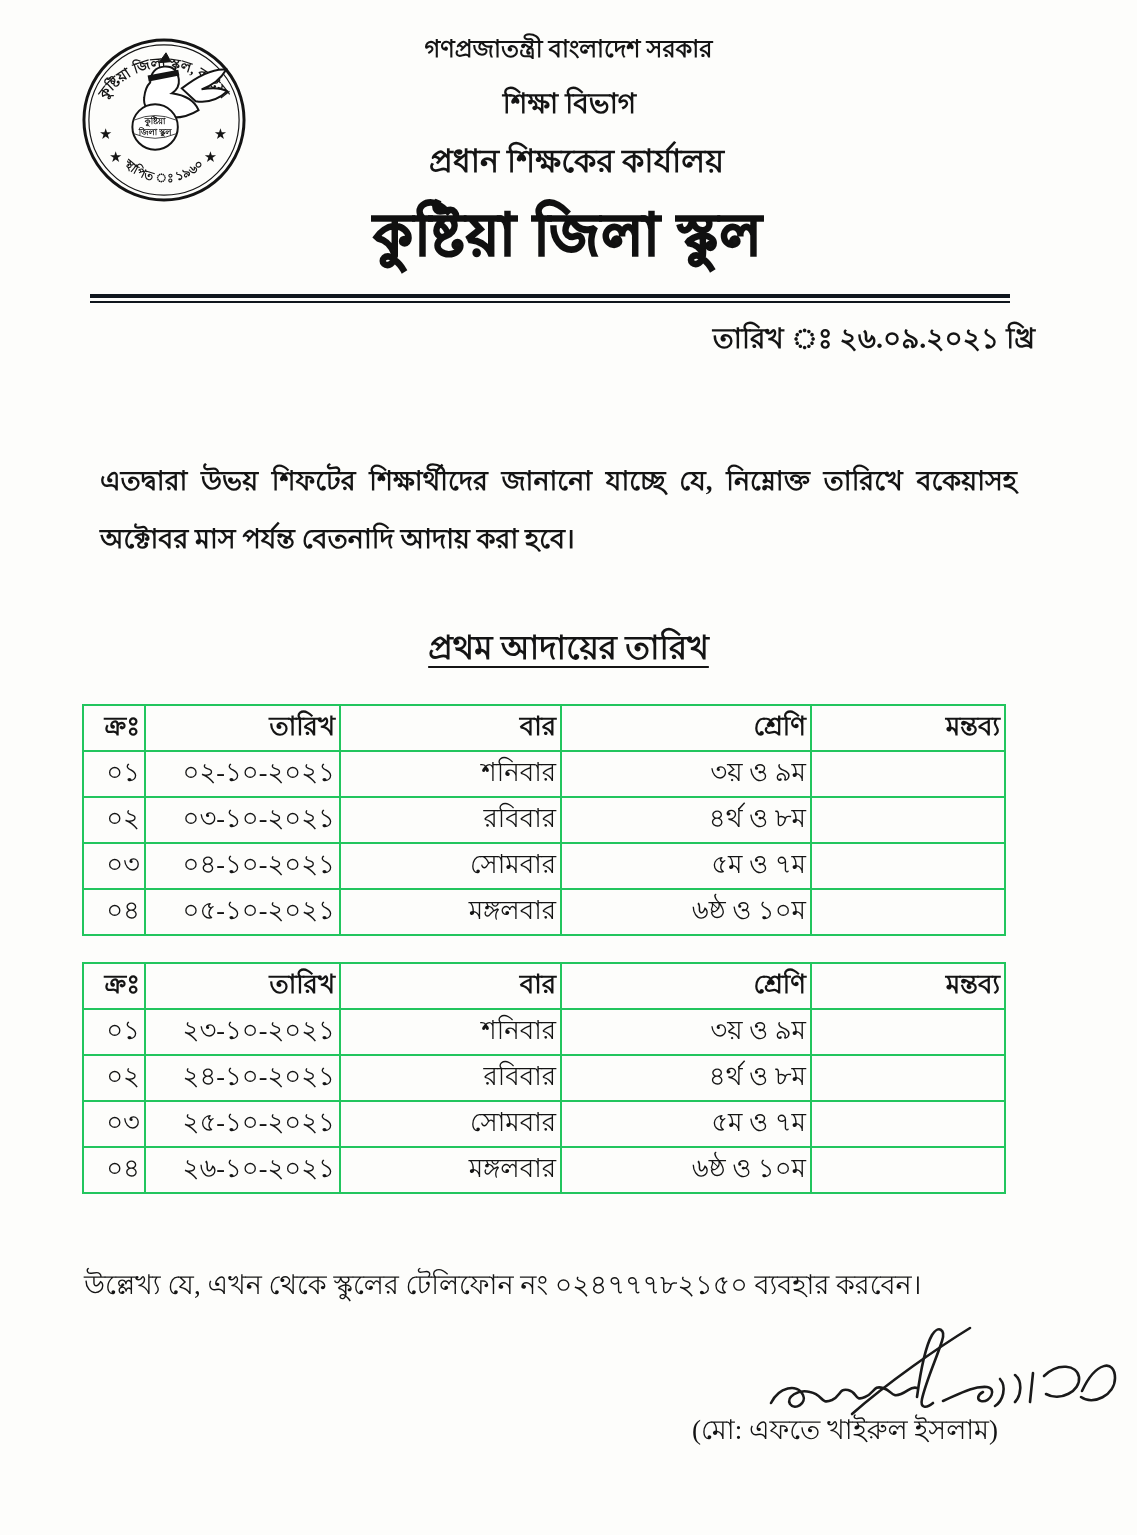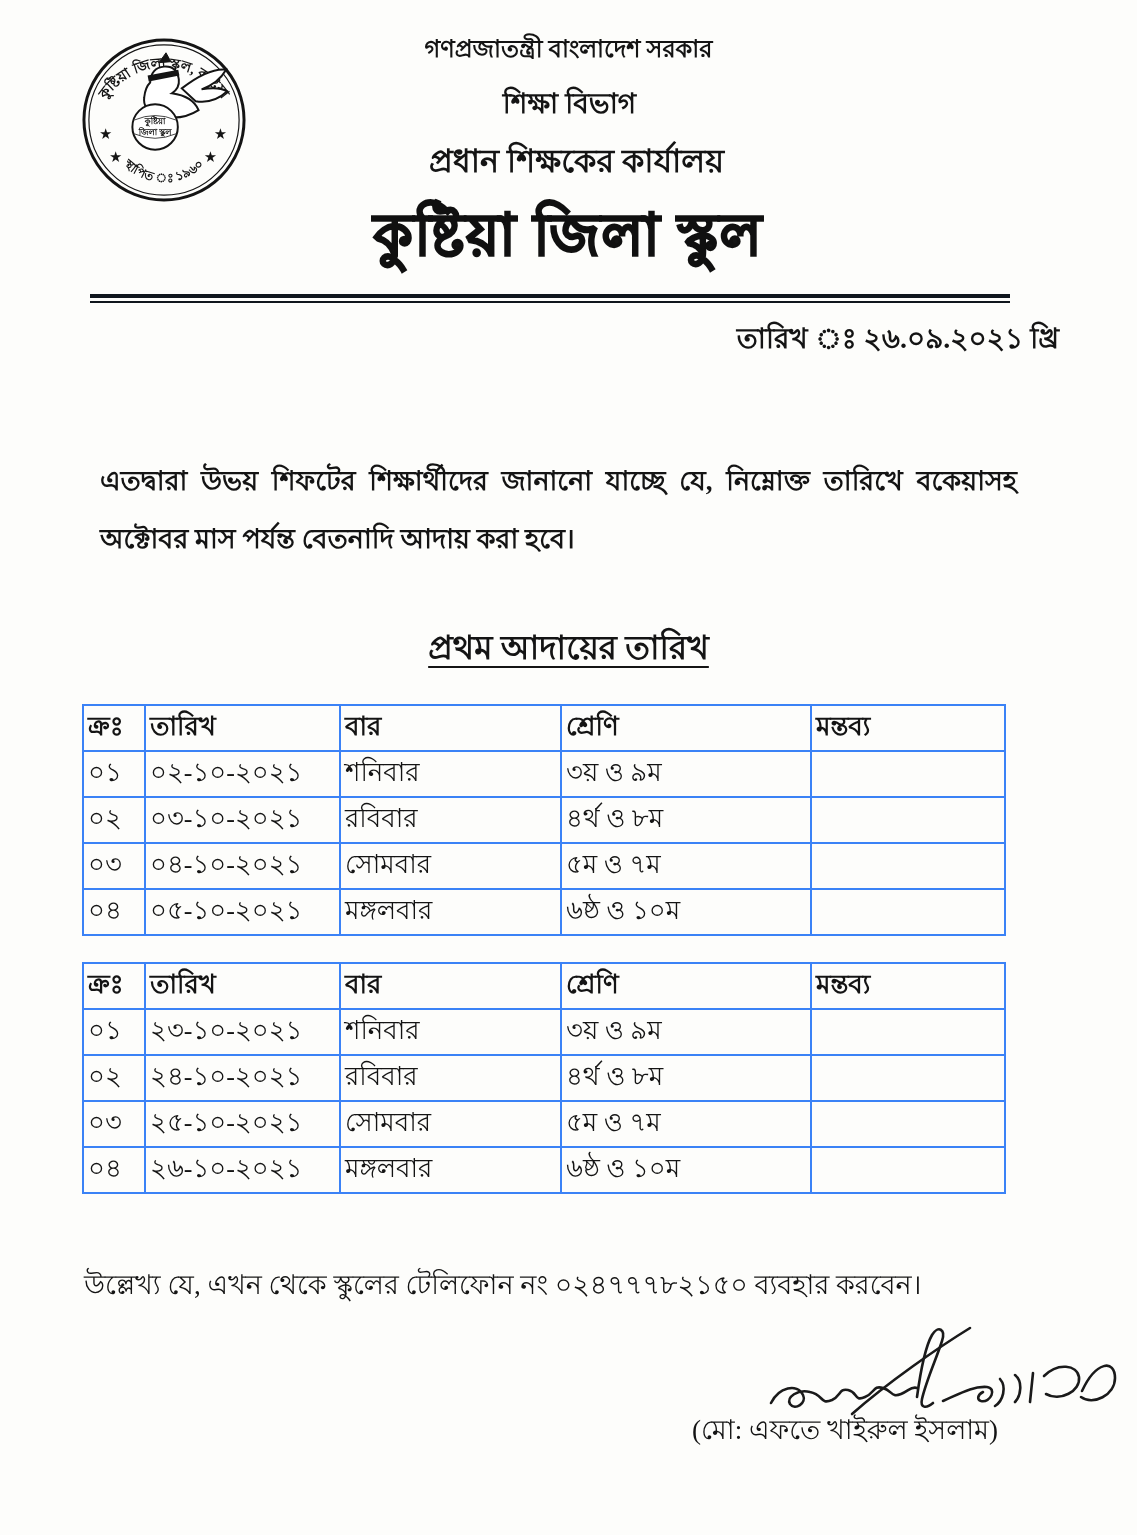"তারিখ ঃ ২৬.০৯.২০২১ খ্রি" .date-line { margin: 14px 78px 0 0 -> 14px 102px 0 0 }
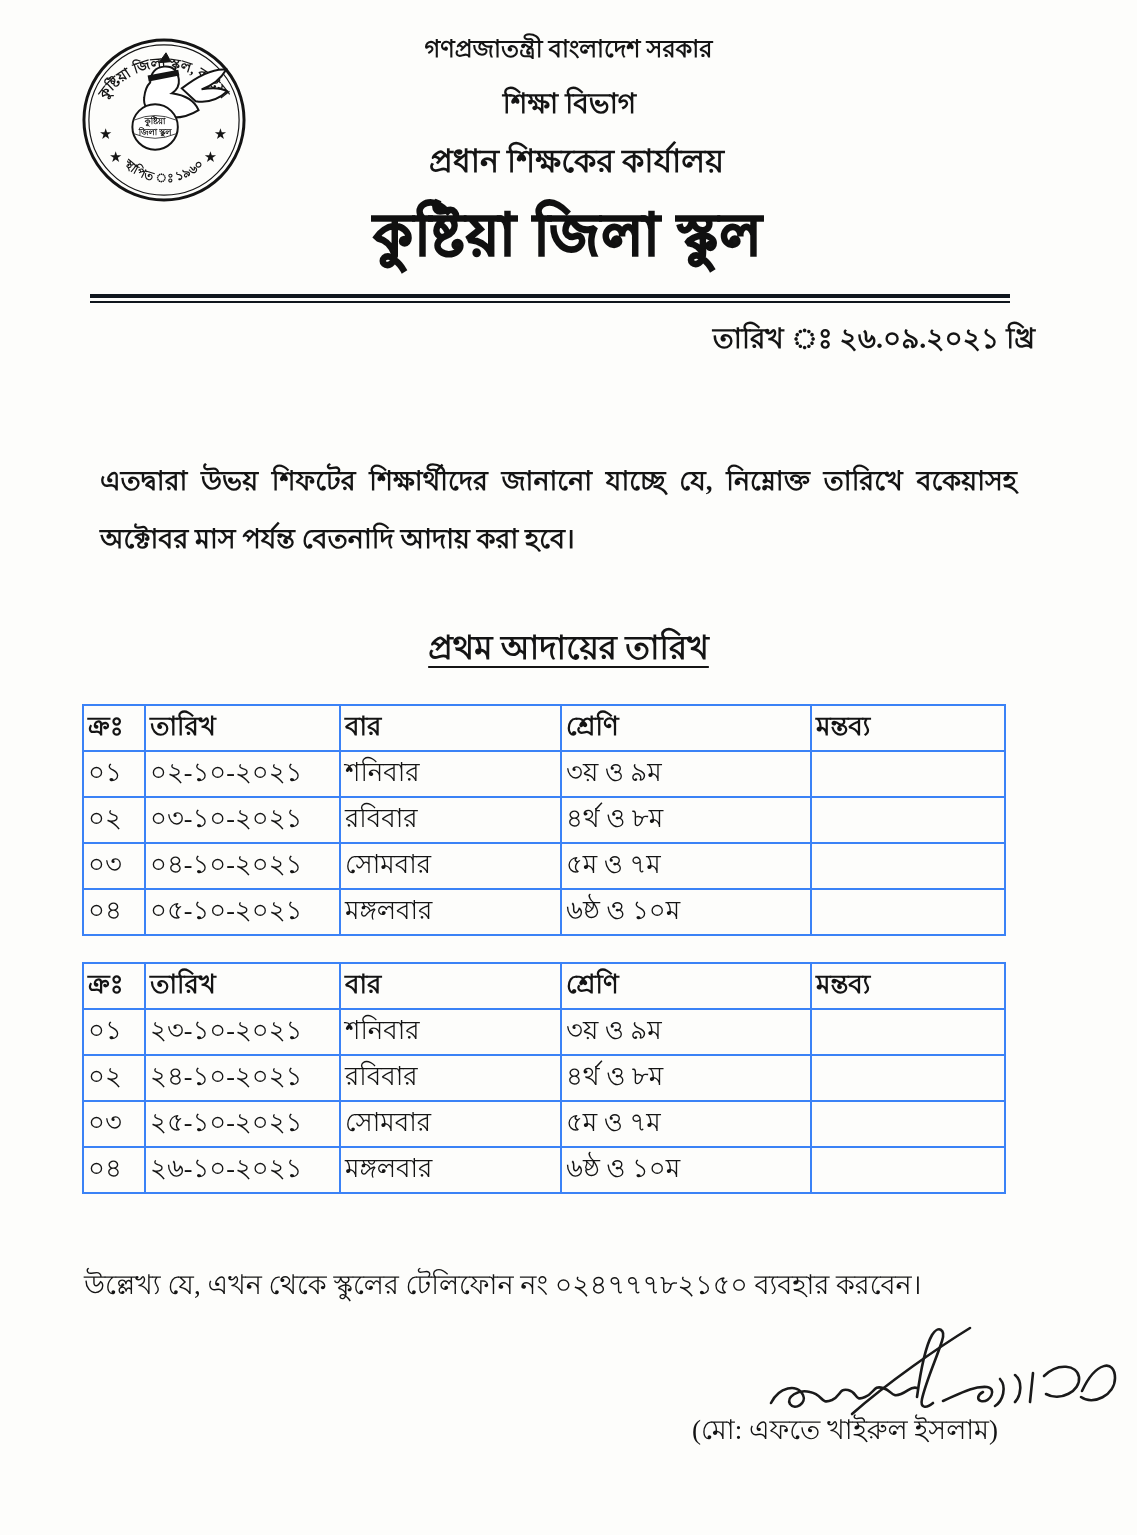"ক্রঃ" table.sched th,table.sched td { border: 2px solid #3b82f6 -> 2px solid #22c55e; text-align: left -> right }
